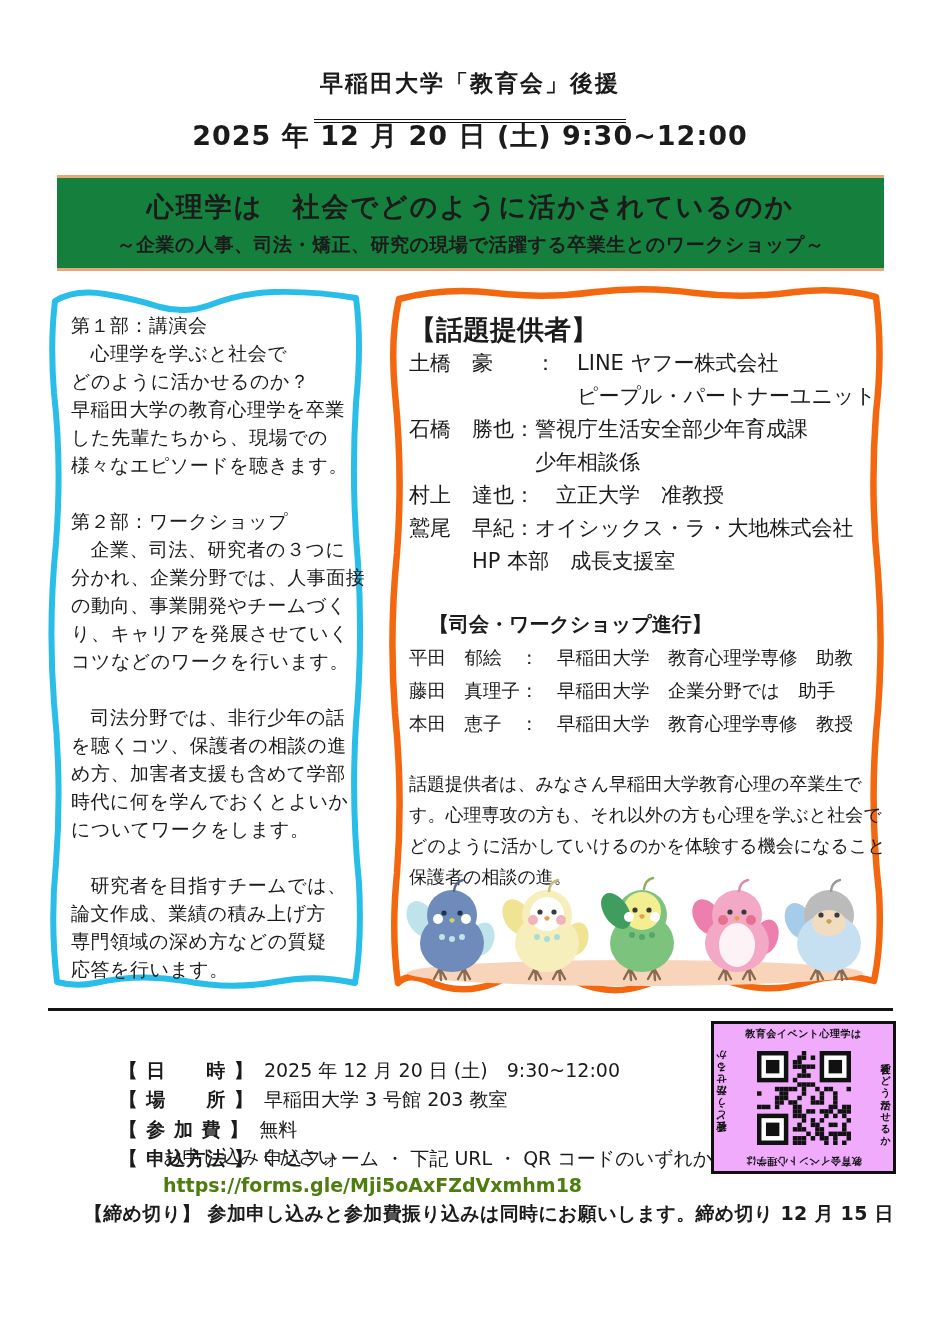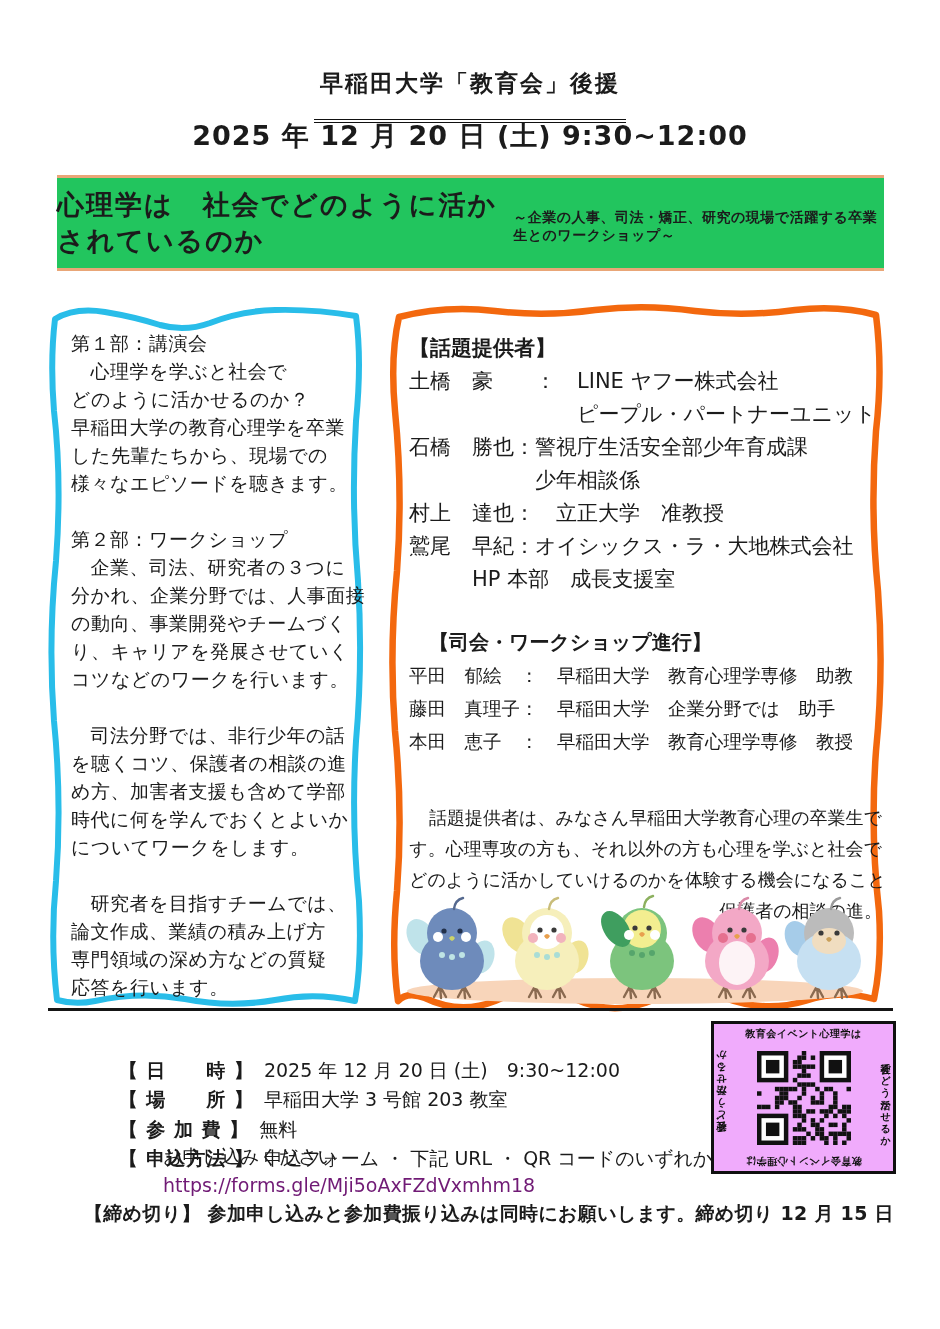"心理学は 社会でどのように活かされているのか" .banner { background: #22c55e -> #15803d; flex-direction: row -> column }
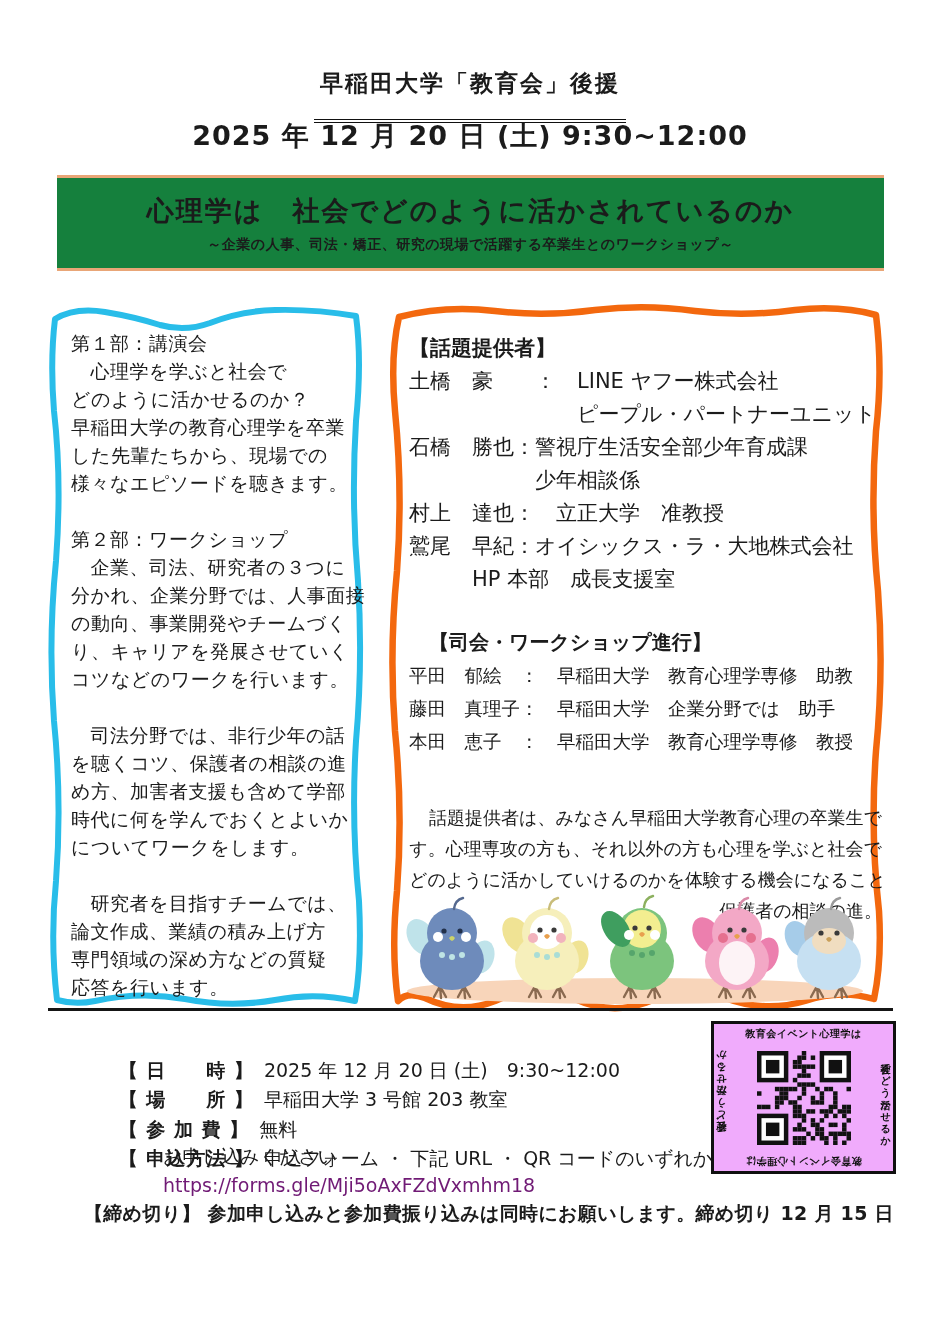"～企業の人事、司法・矯正、研究の現場で活躍する卒業生とのワークショップ～" .banner-subtitle { font-size: 14px -> 19px }
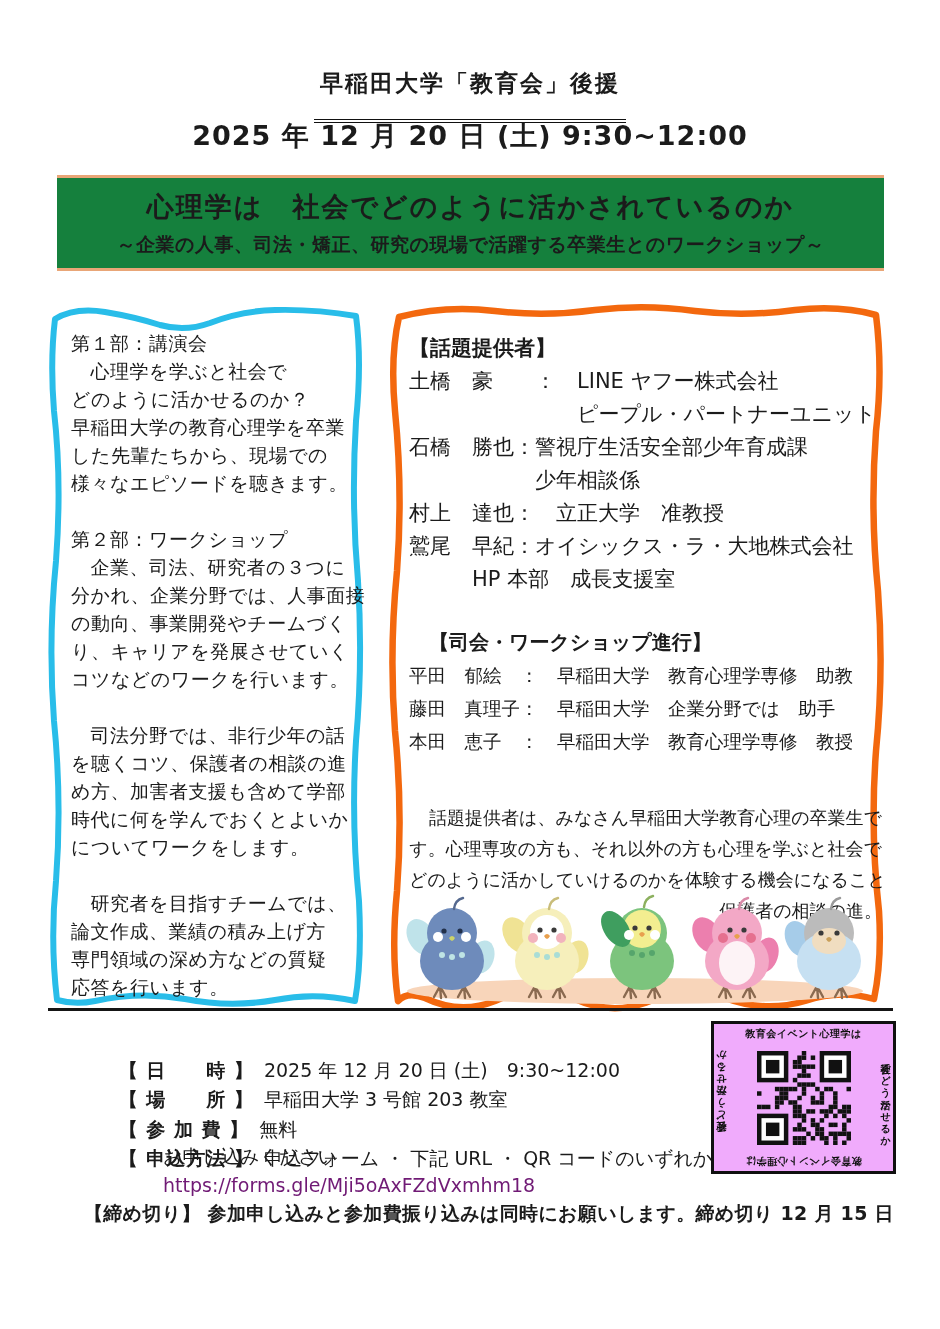"第１部：講演会" .box { top: 301px -> 283px }
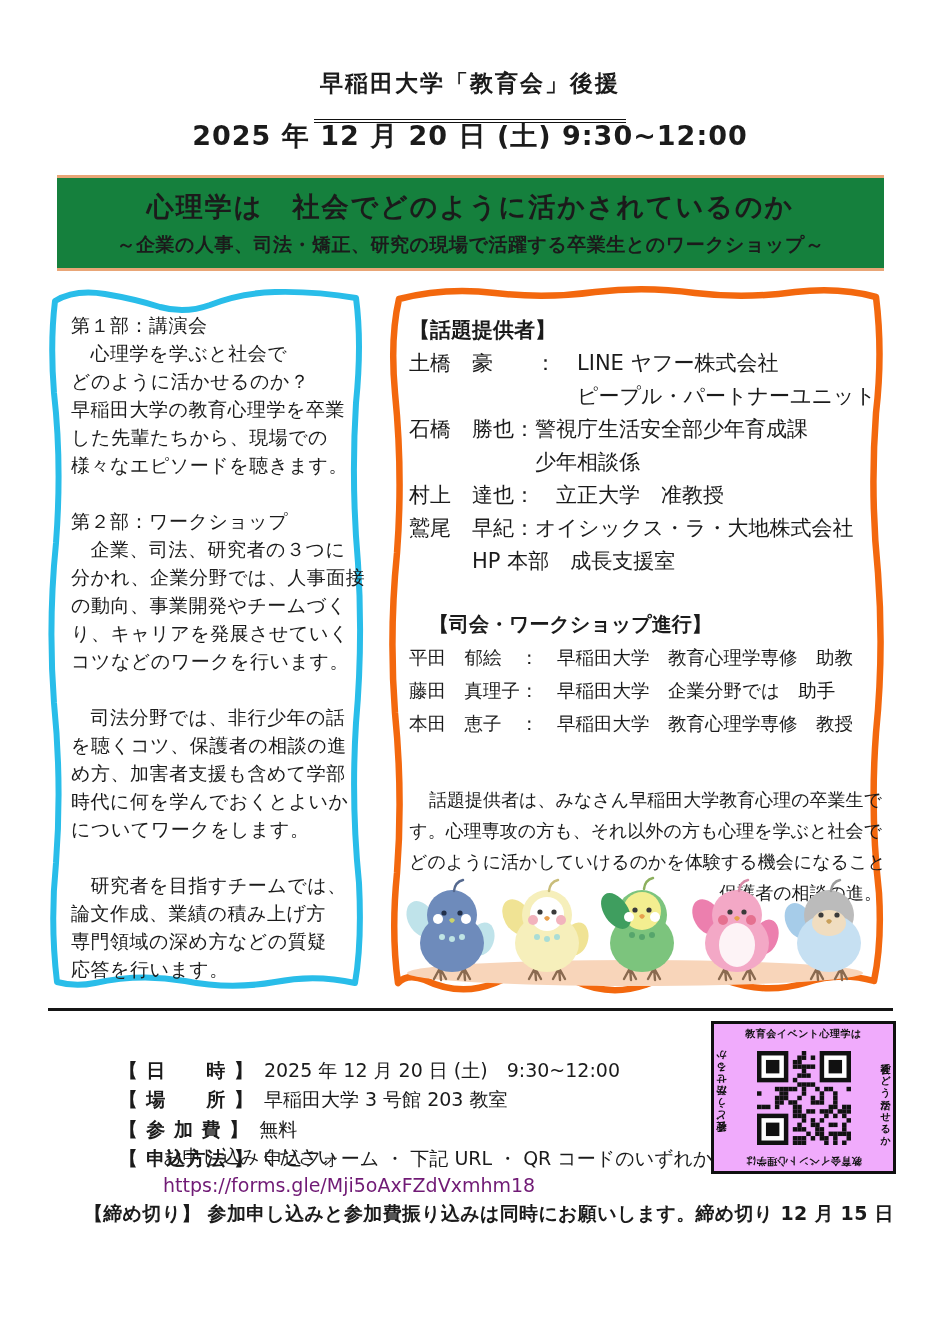"【話題提供者】" .speakers-heading { font-size: 21px -> 27px }
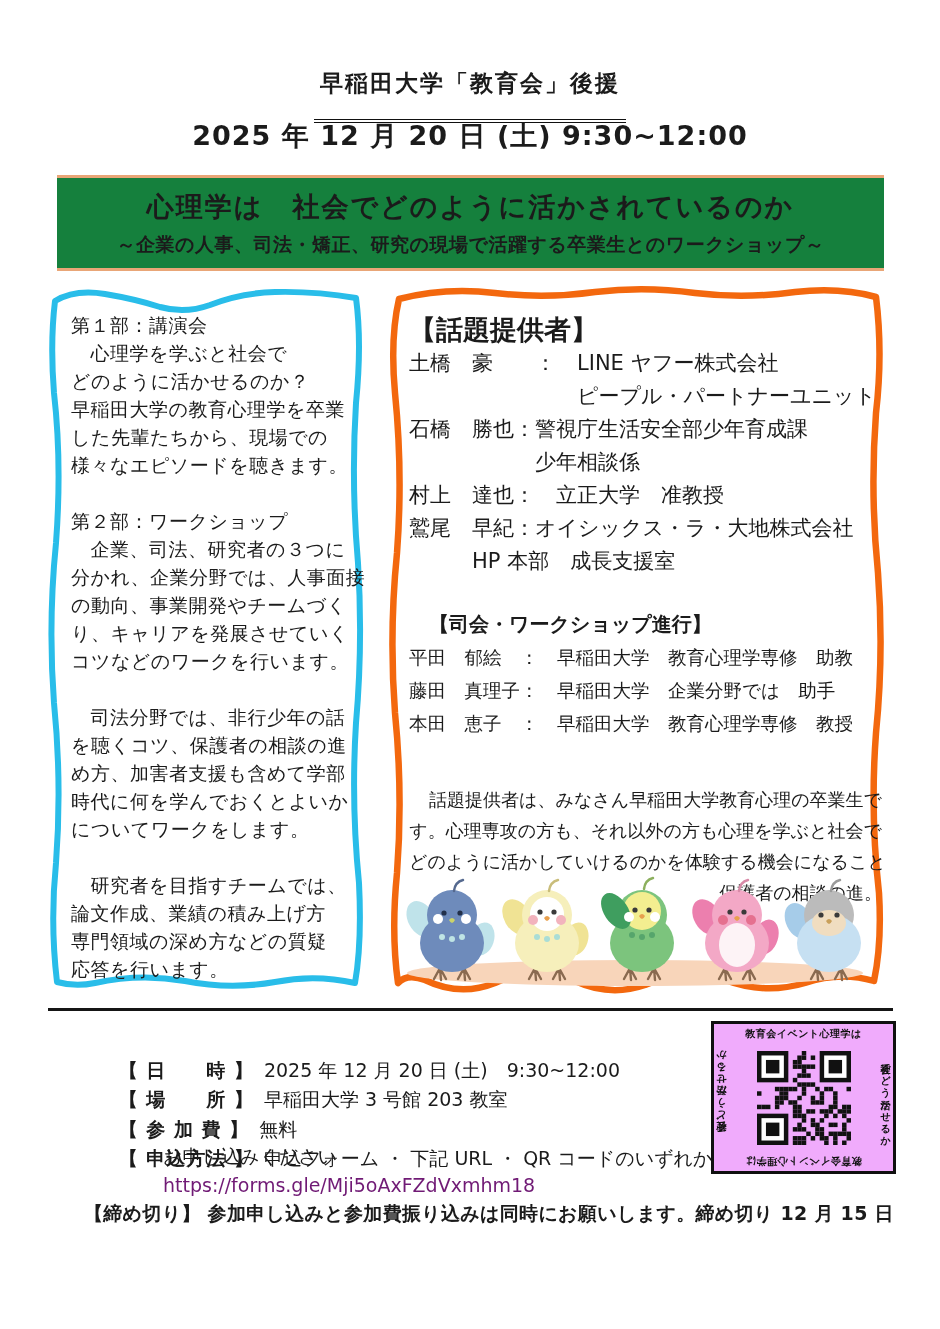"話題提供者は、みなさん早稲田大学教育心理の卒業生で" .note { margin-top: 44px -> 28px; text-align: right -> none }
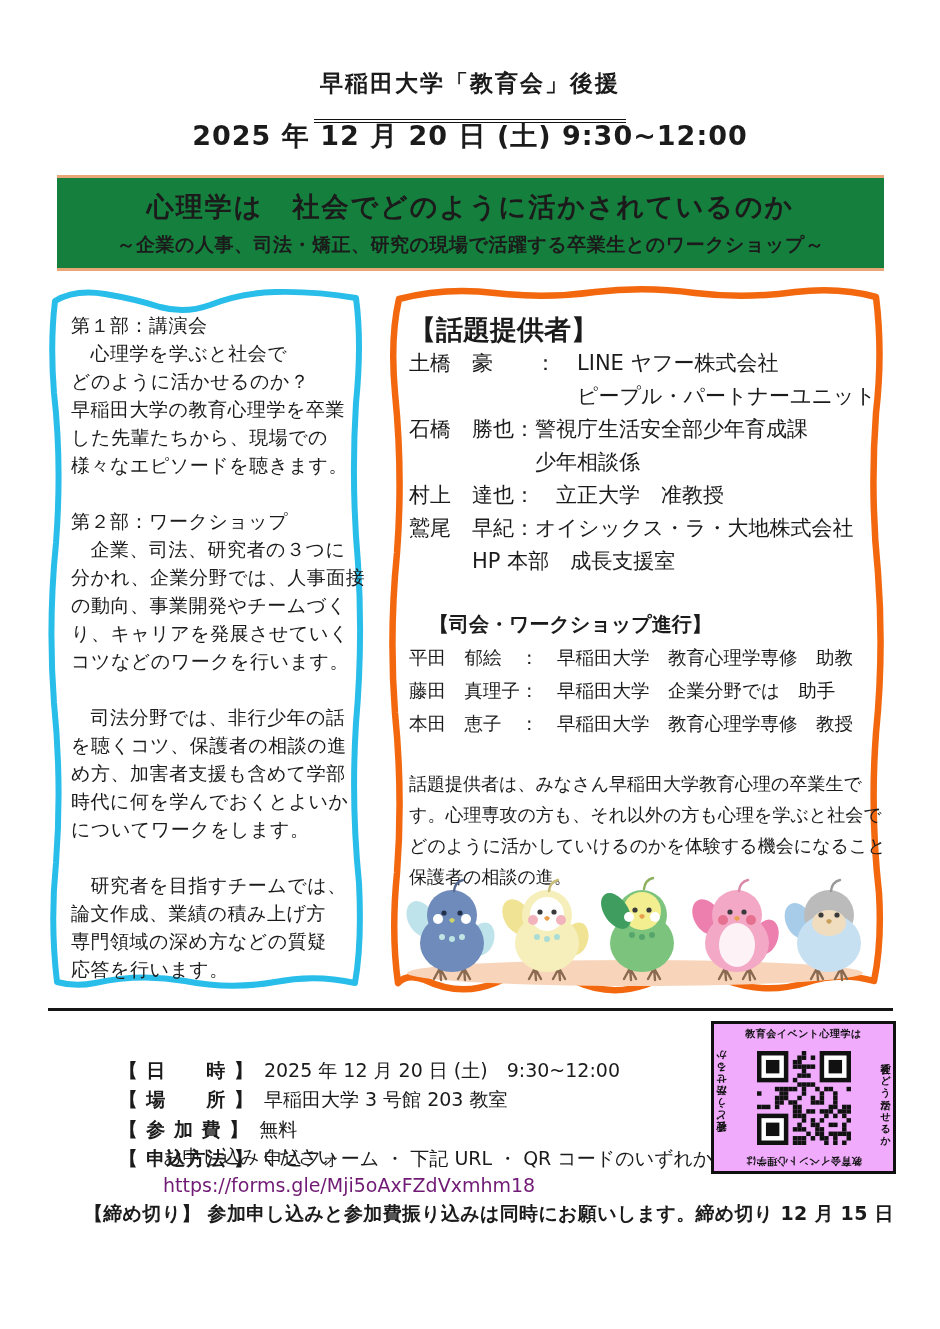"https://forms.gle/Mji5oAxFZdVxmhm18" .signup-url { color: #701a75 -> #4d7c0f; font-weight: 400 -> 700 }
